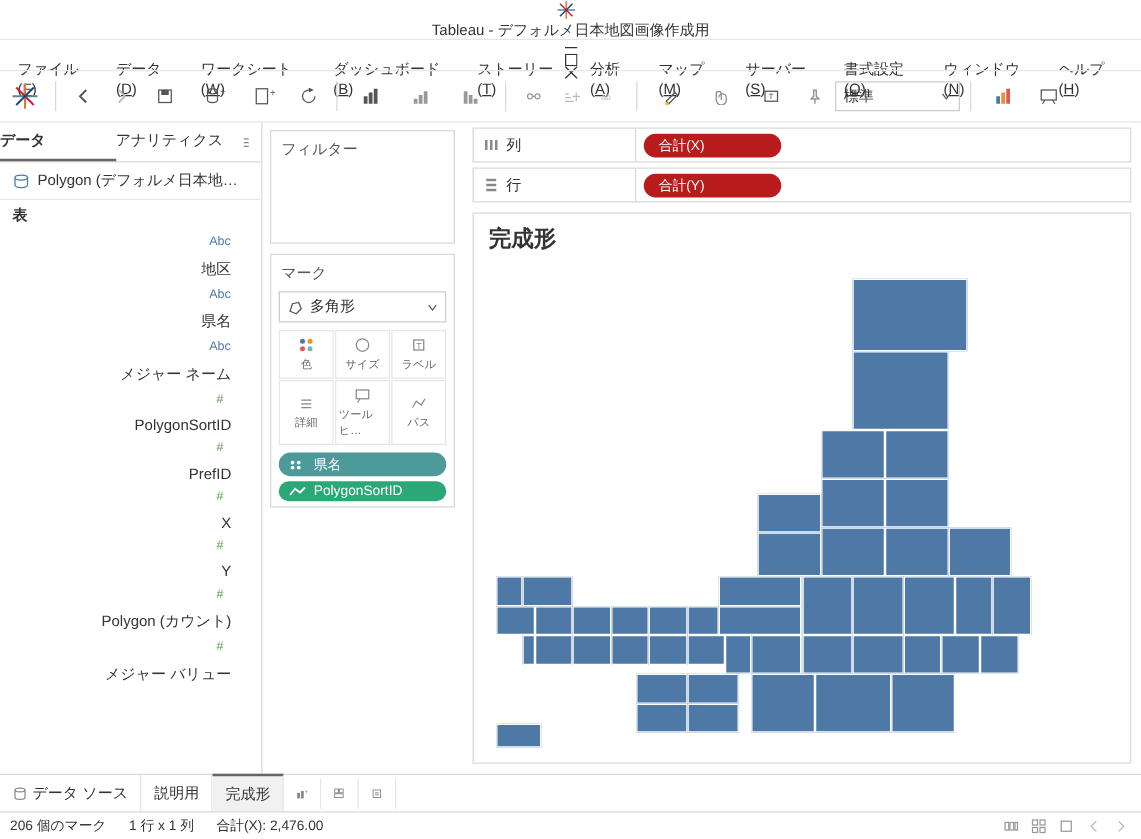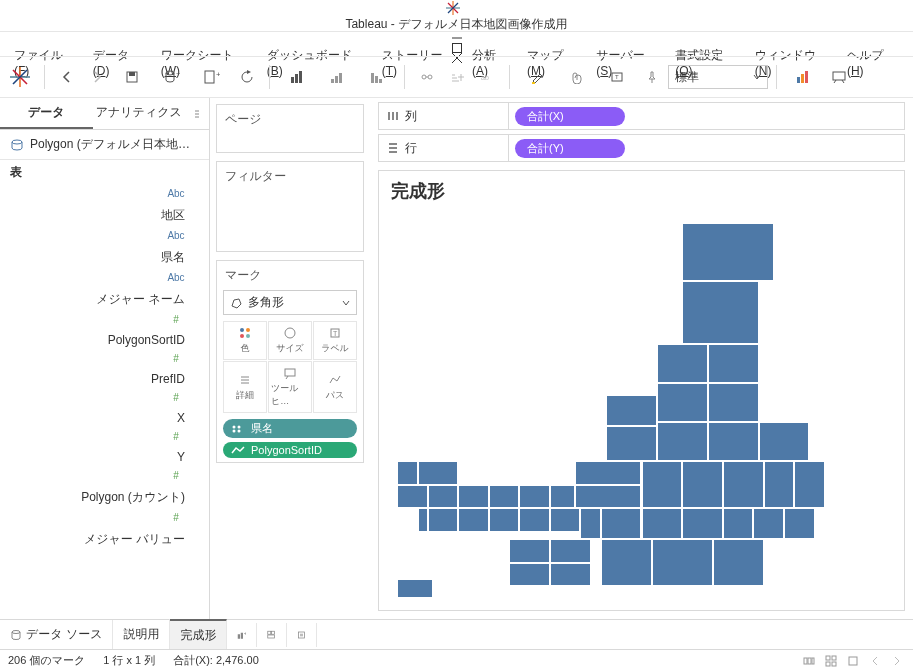"データ" .side-tab { text-align: center -> none }
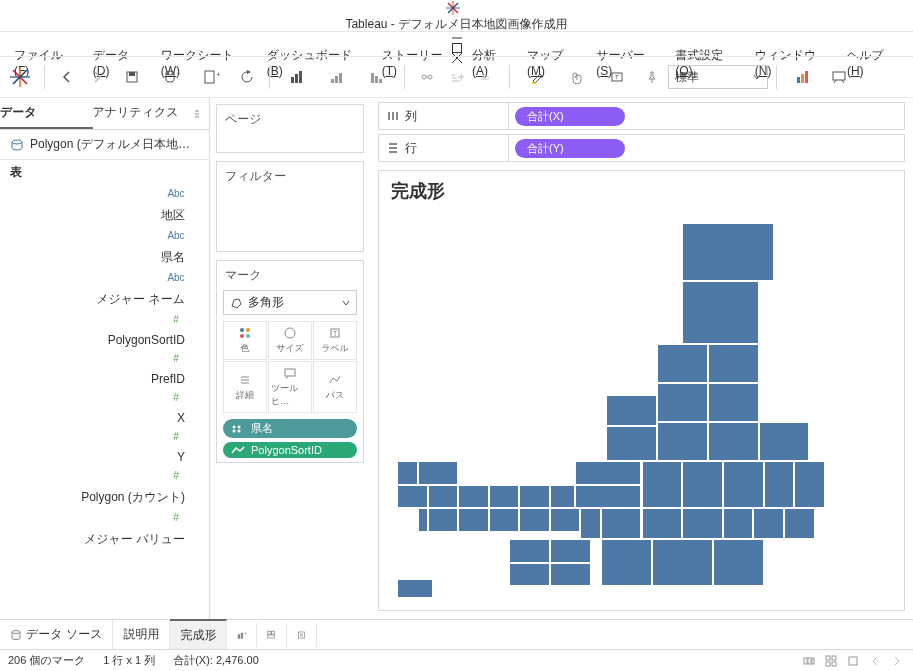"ページ" div.card { html: <div> <div>ページ</div> <div></div> </div> -> none }
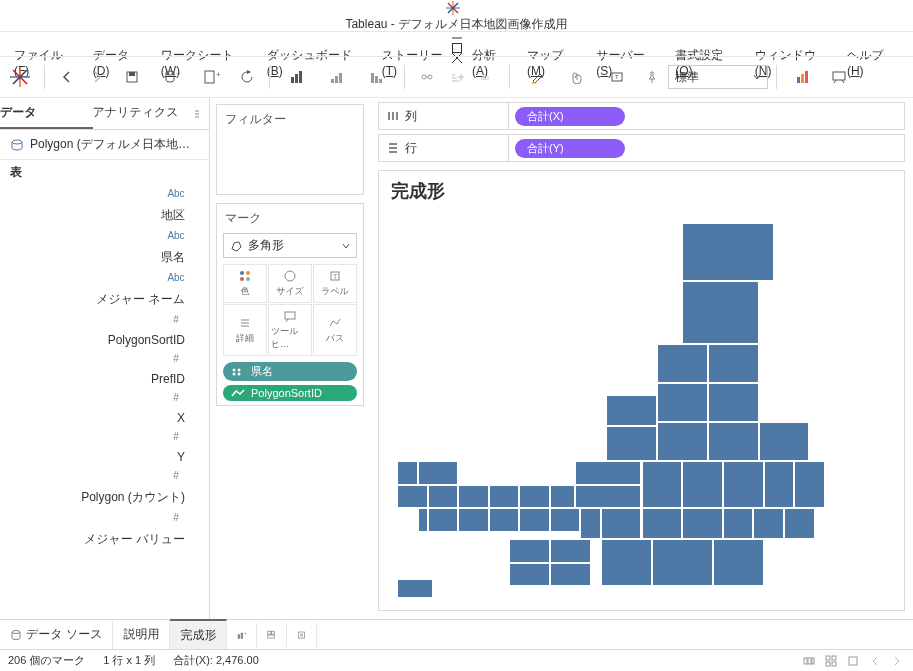"合計(X)" .shelfpill { background: #8b5cf6 -> #b91c1c }
